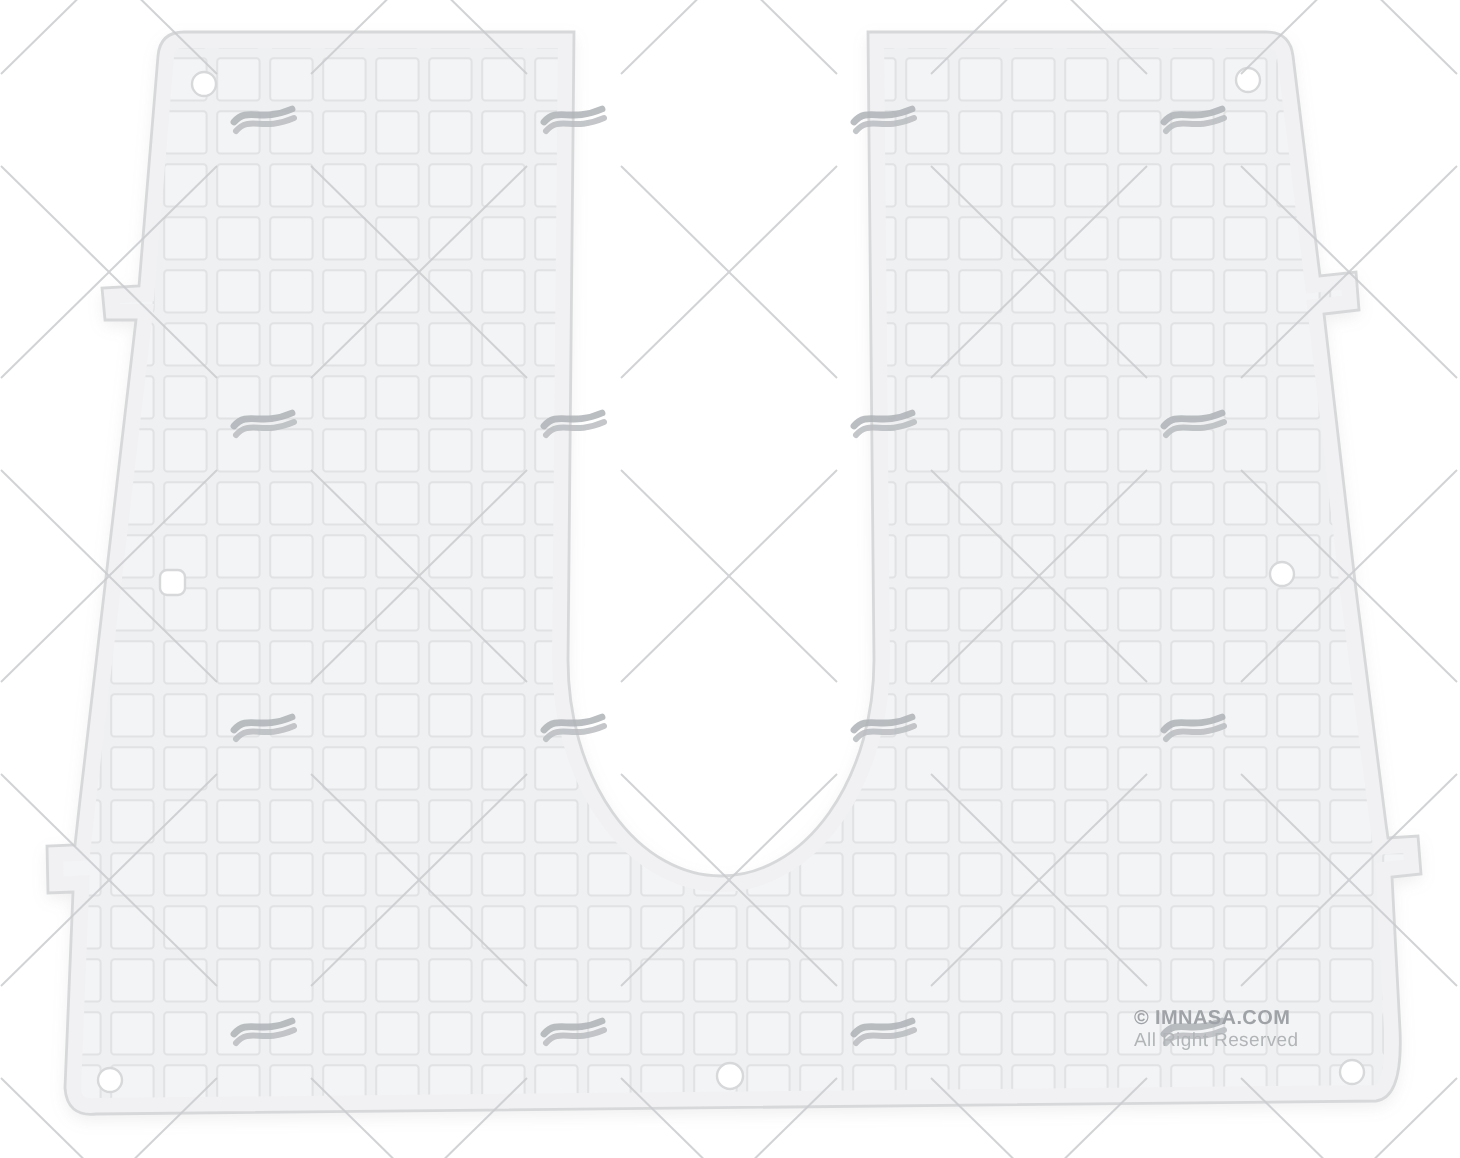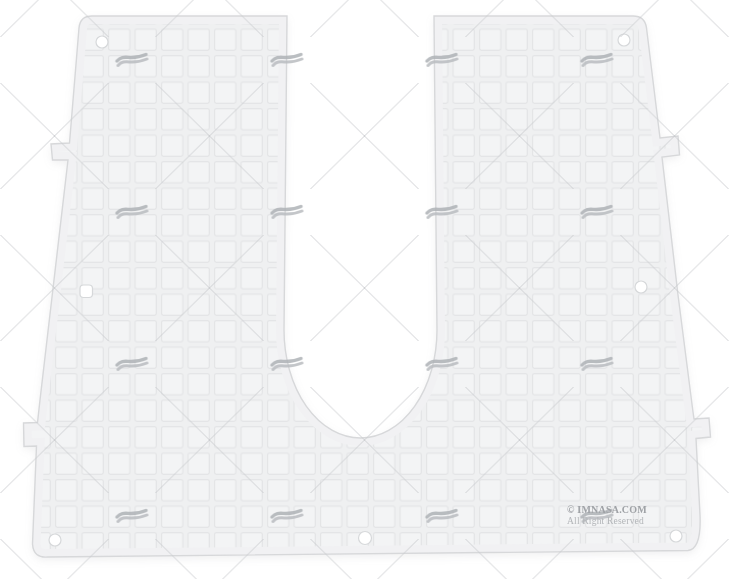"© IMNASA.COM" .stage { font-family: Liberation Serif, serif -> Liberation Sans, sans-serif }
